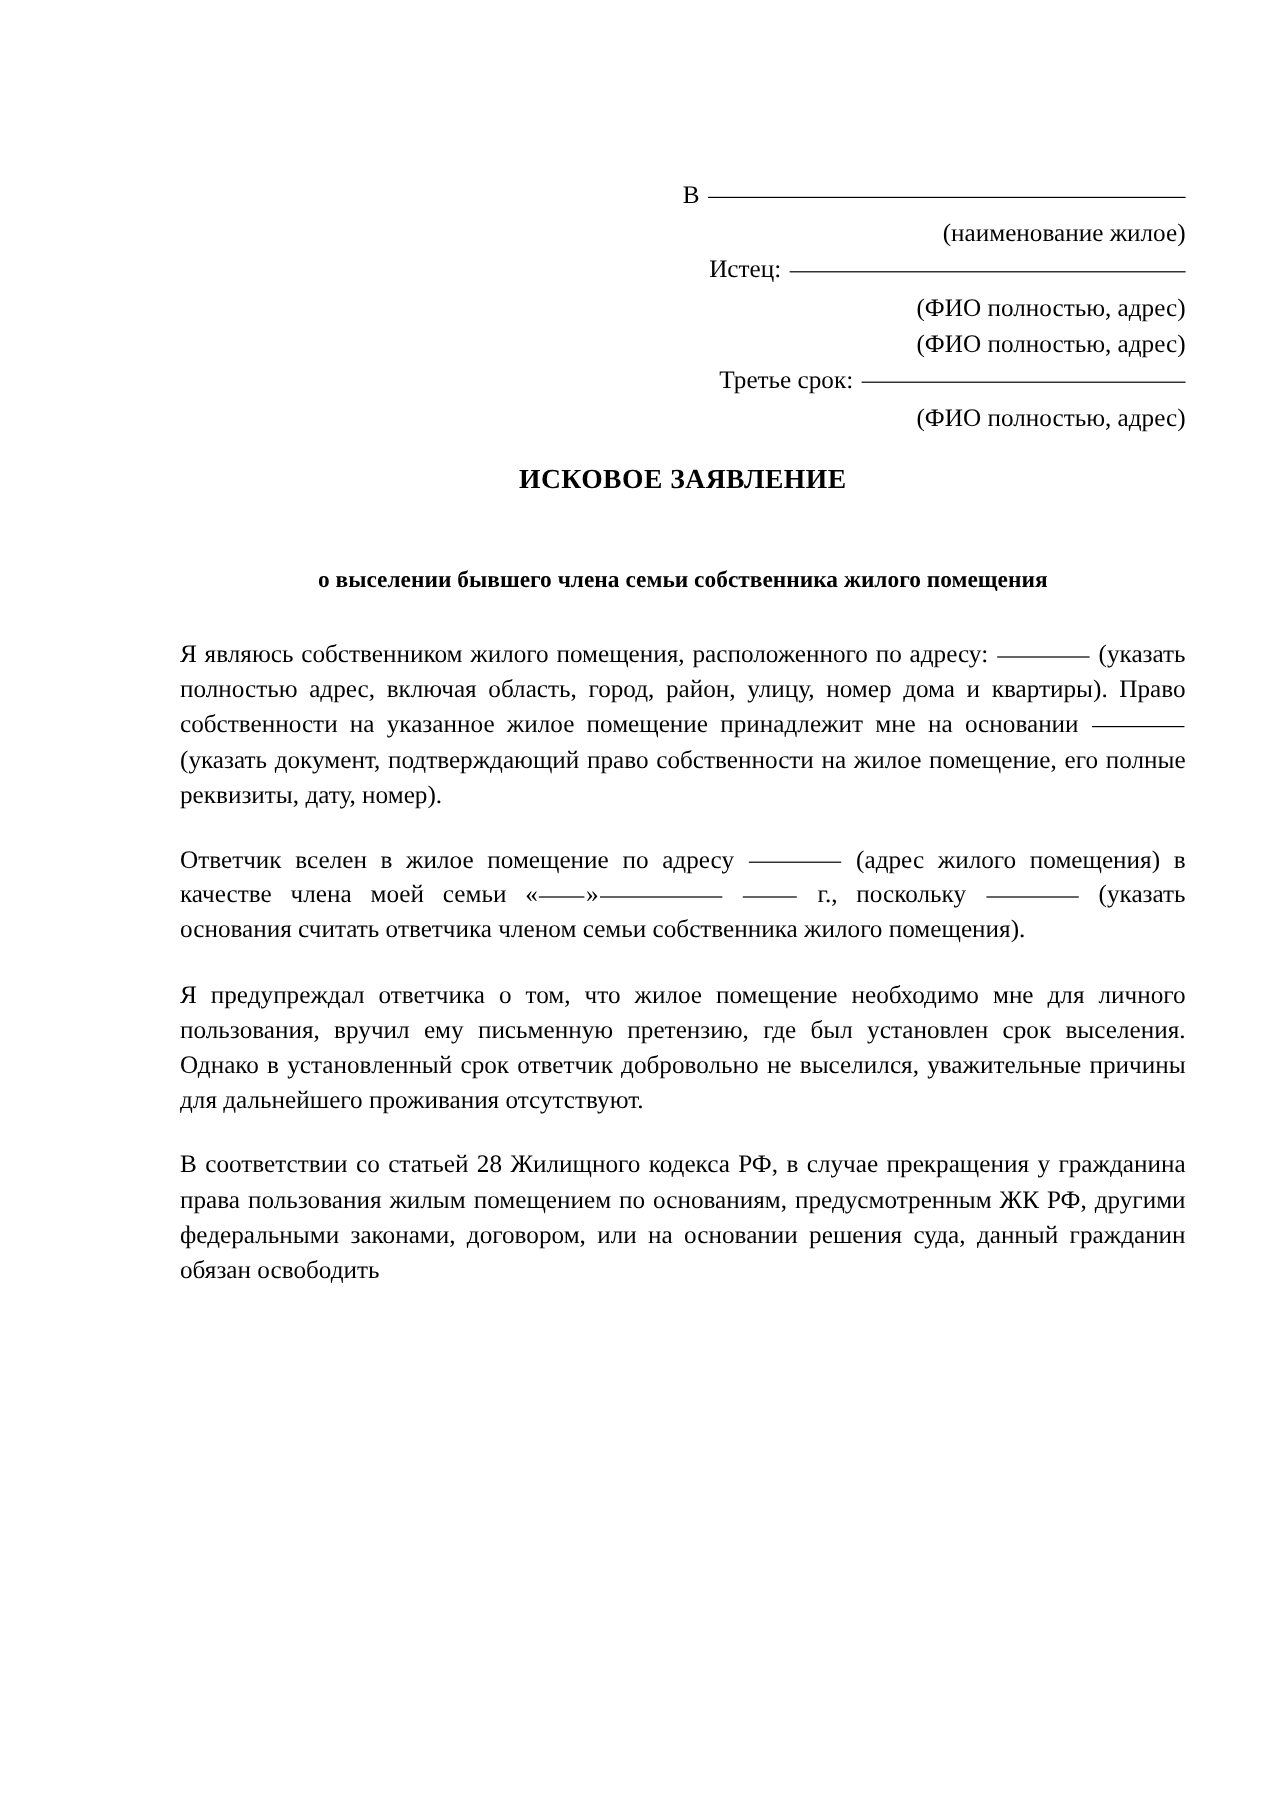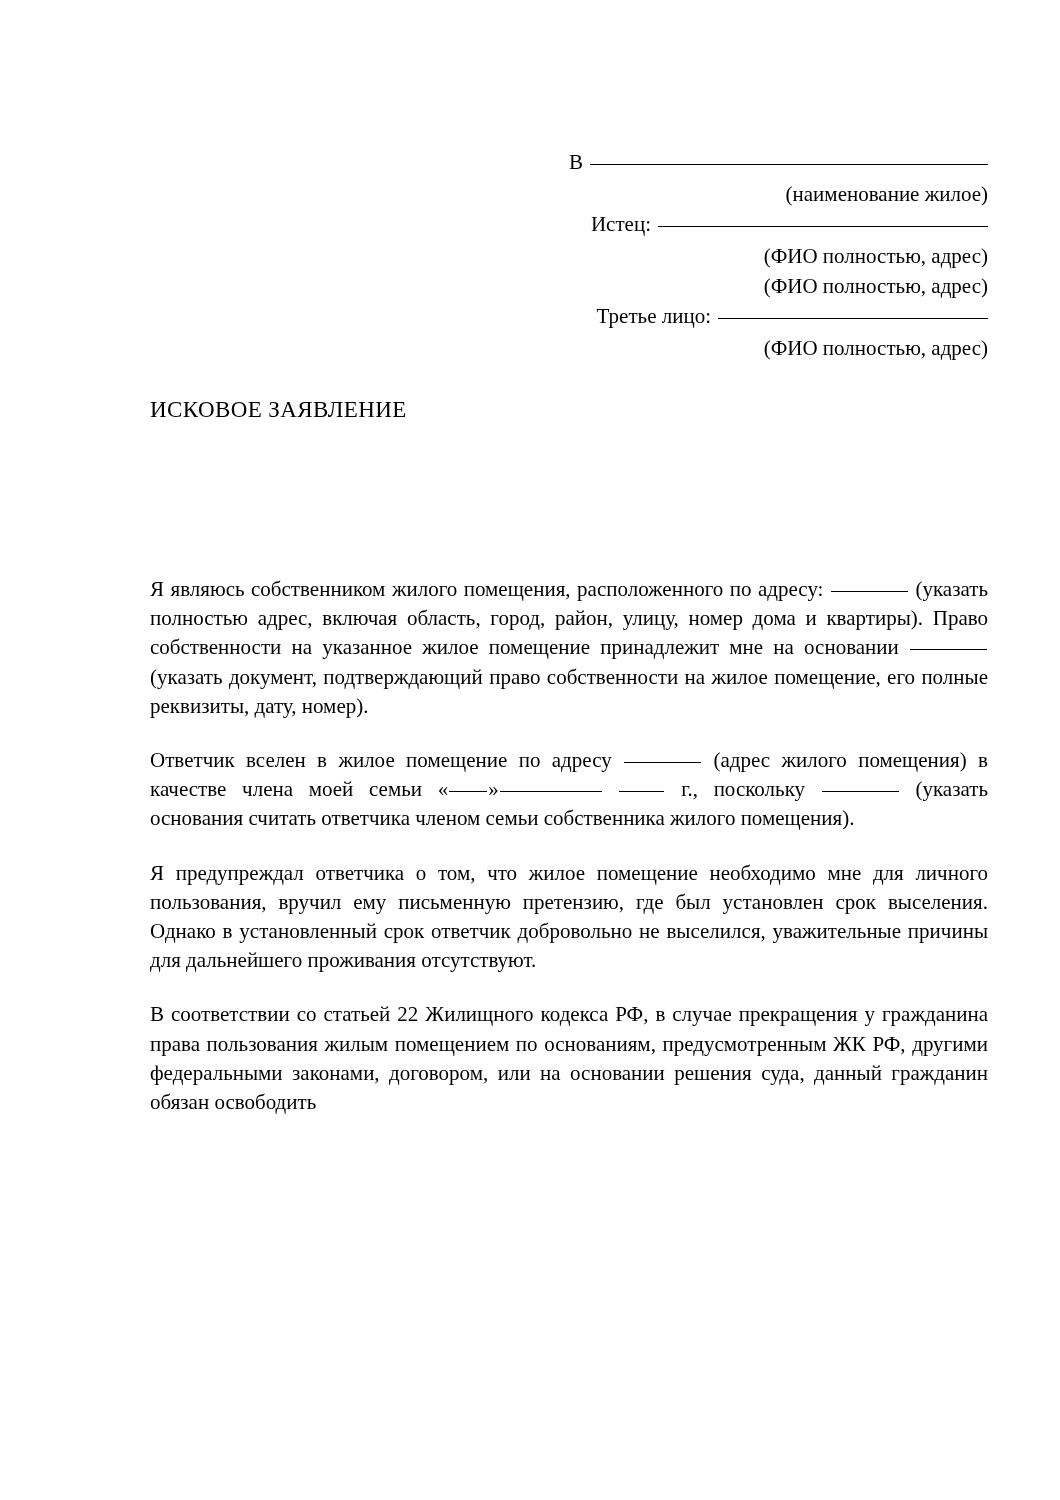"Третье лицо:" span.hdr-label { text: лицо -> срок }
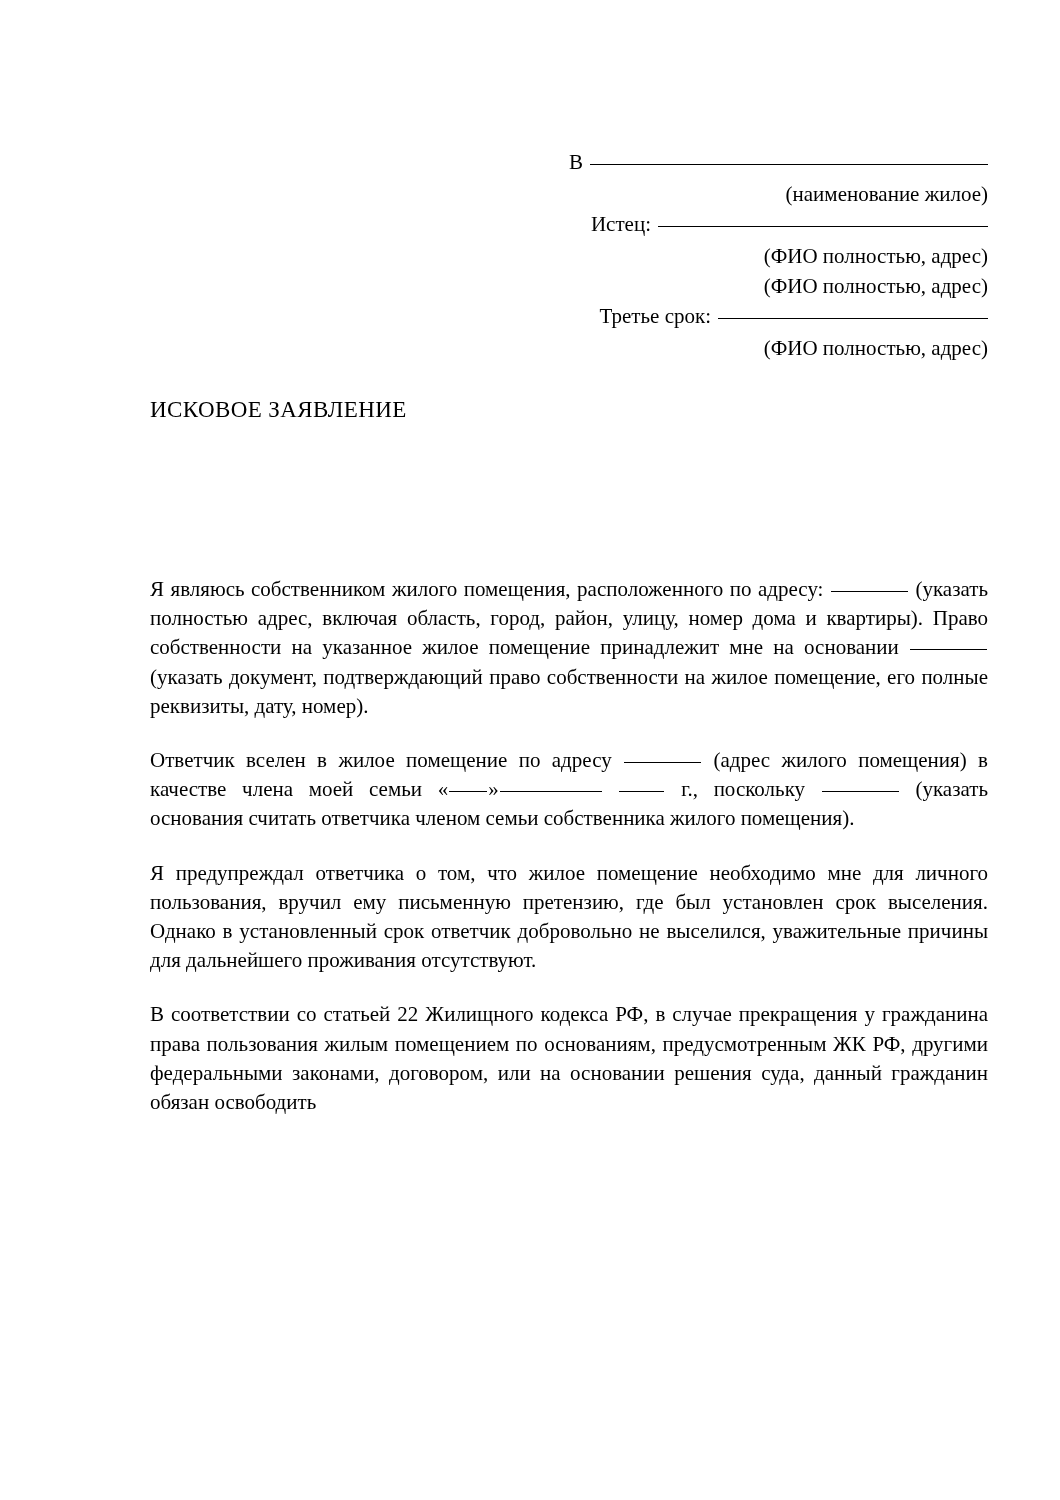"ИСКОВОЕ ЗАЯВЛЕНИЕ" .doc-title { font-weight: normal -> bold; text-align: none -> center; top: 397px -> 387px }
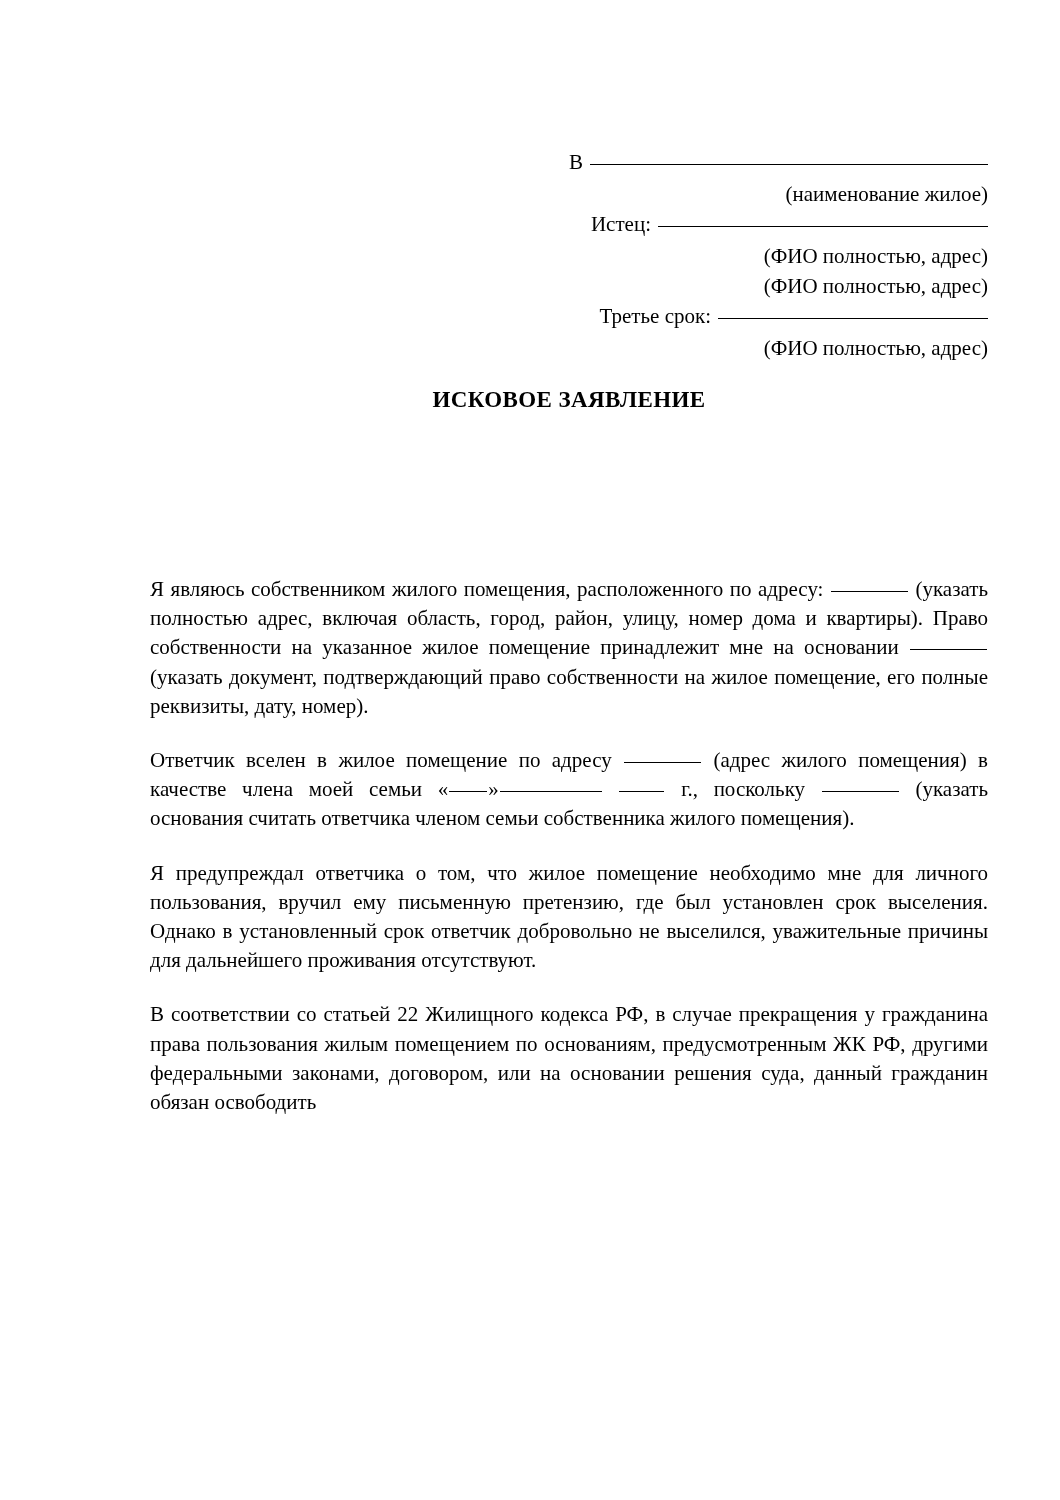"о выселении бывшего члена семьи" div.doc-subtitle { html: none -> <div>о выселении бывшего члена семьи собственника жилого помещения</div> }
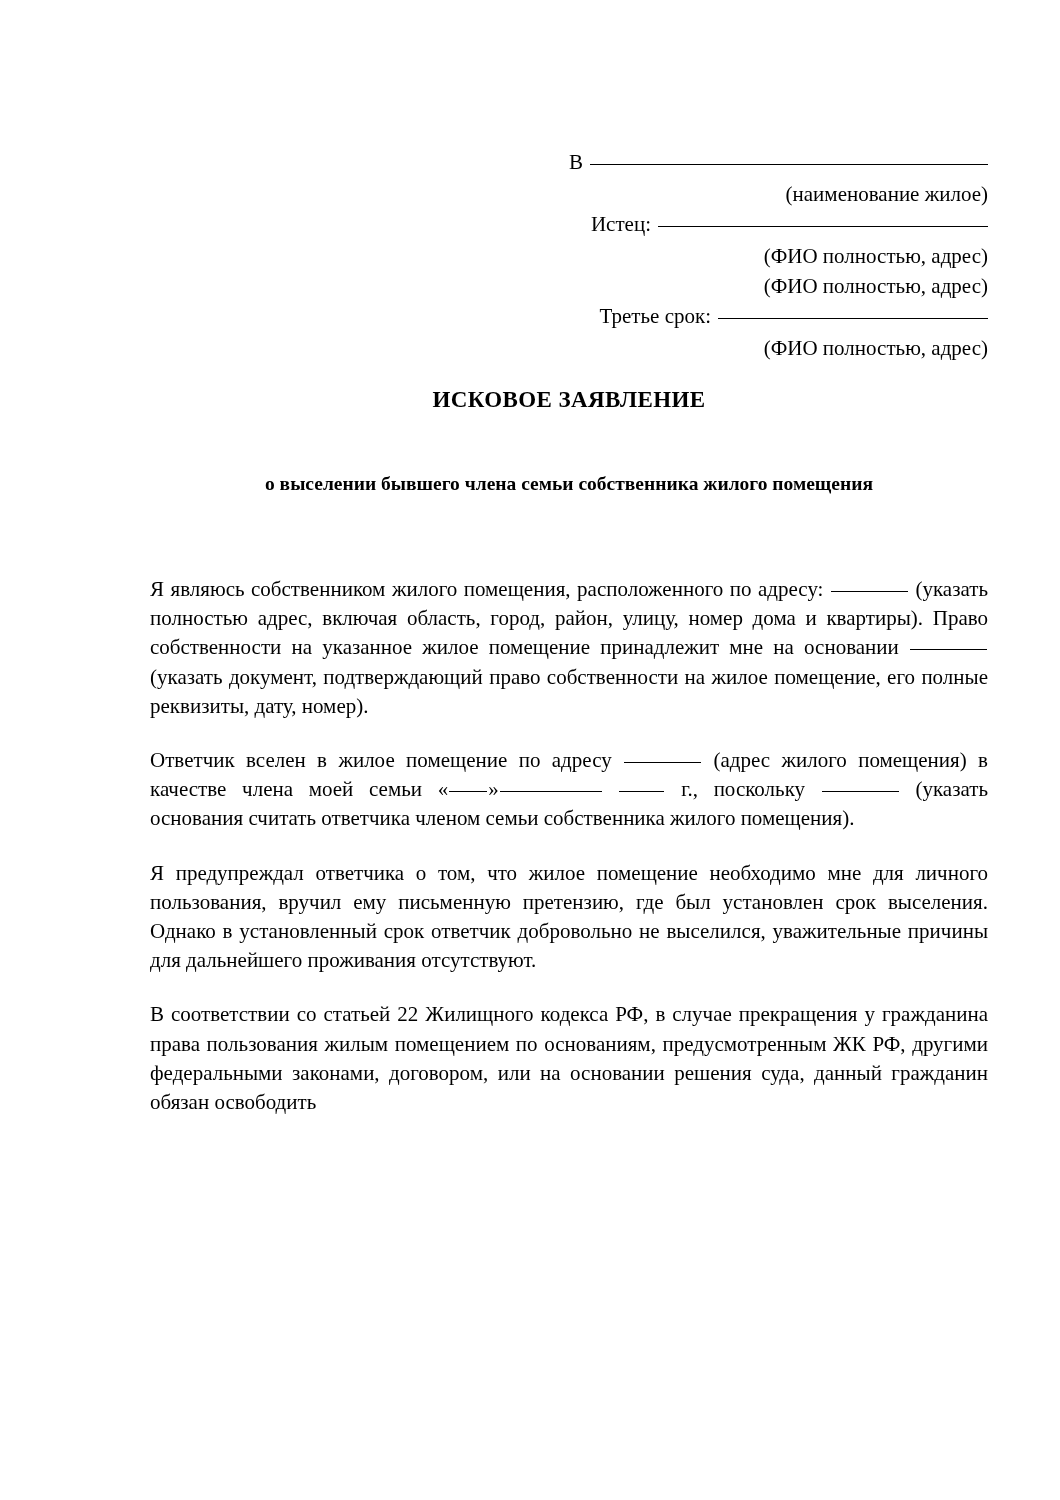"Я являюсь собственником жилого" .body-block { margin-top: 44px -> none }
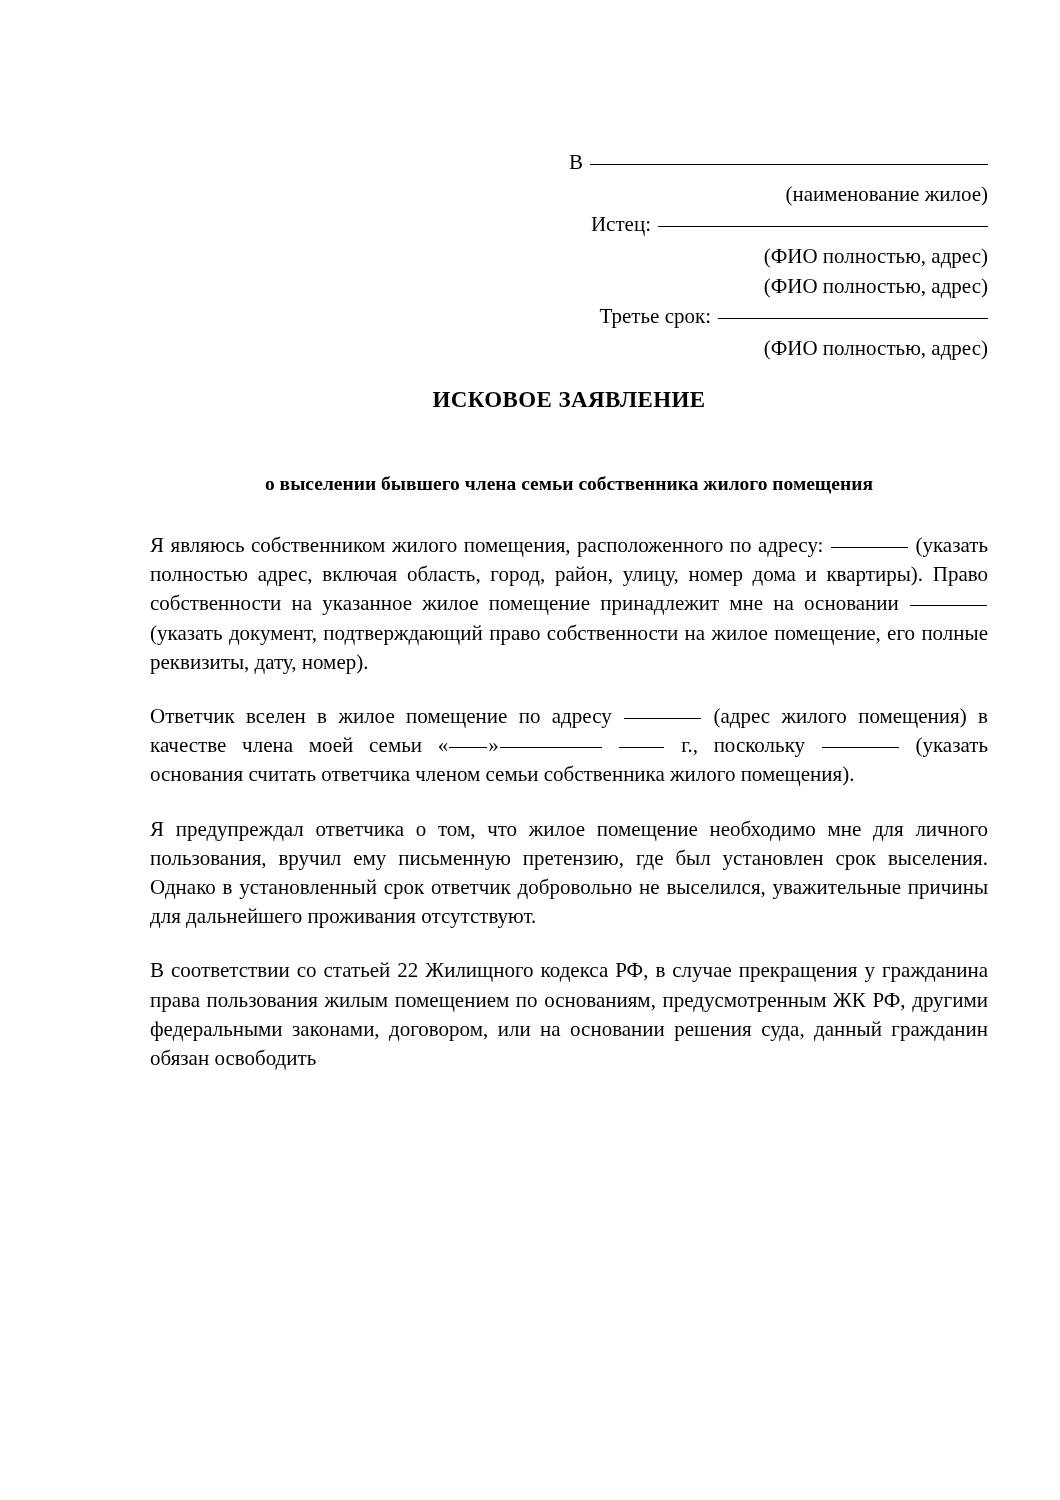"В соответствии со статьей 22" p.para { text: 22 -> 28 }
